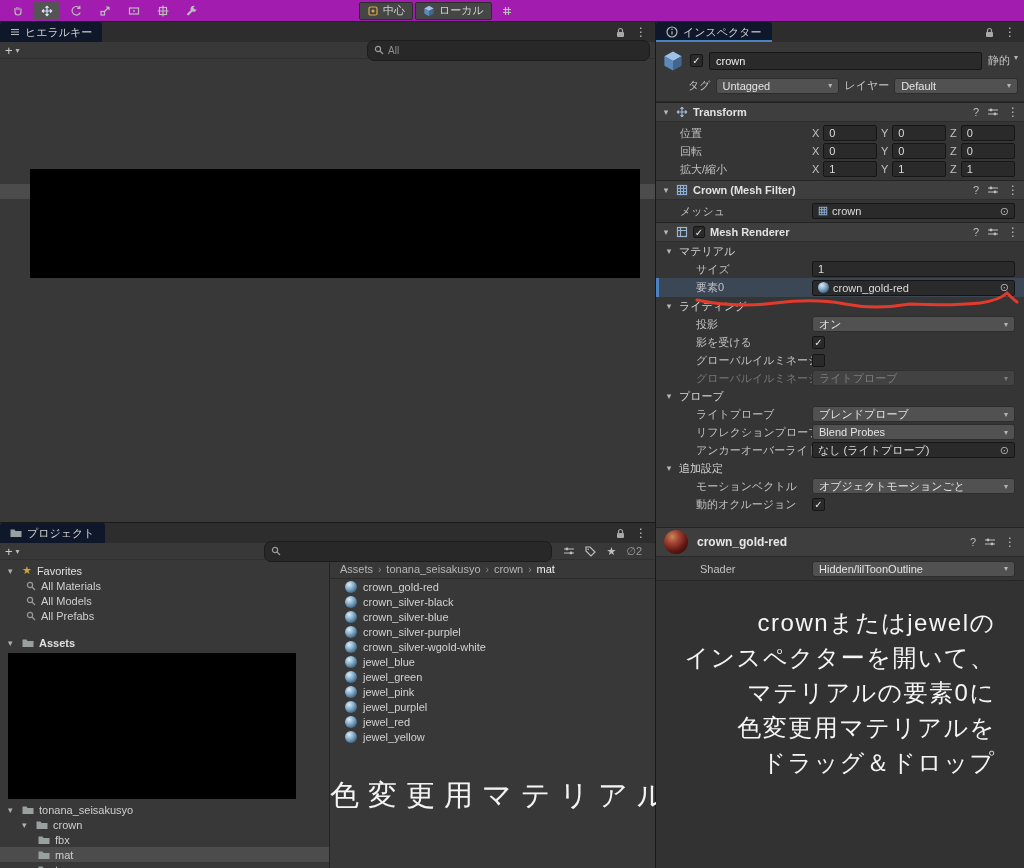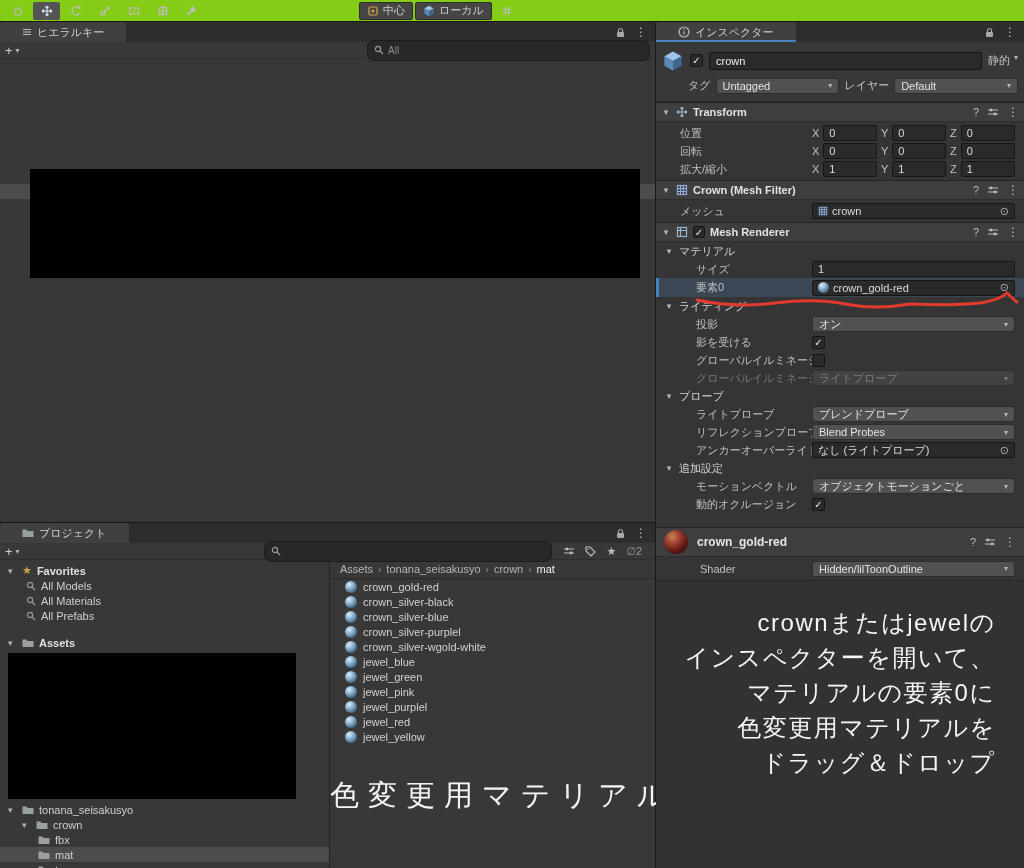"中心" #main-toolbar { background: #84cc16 -> #a21caf }
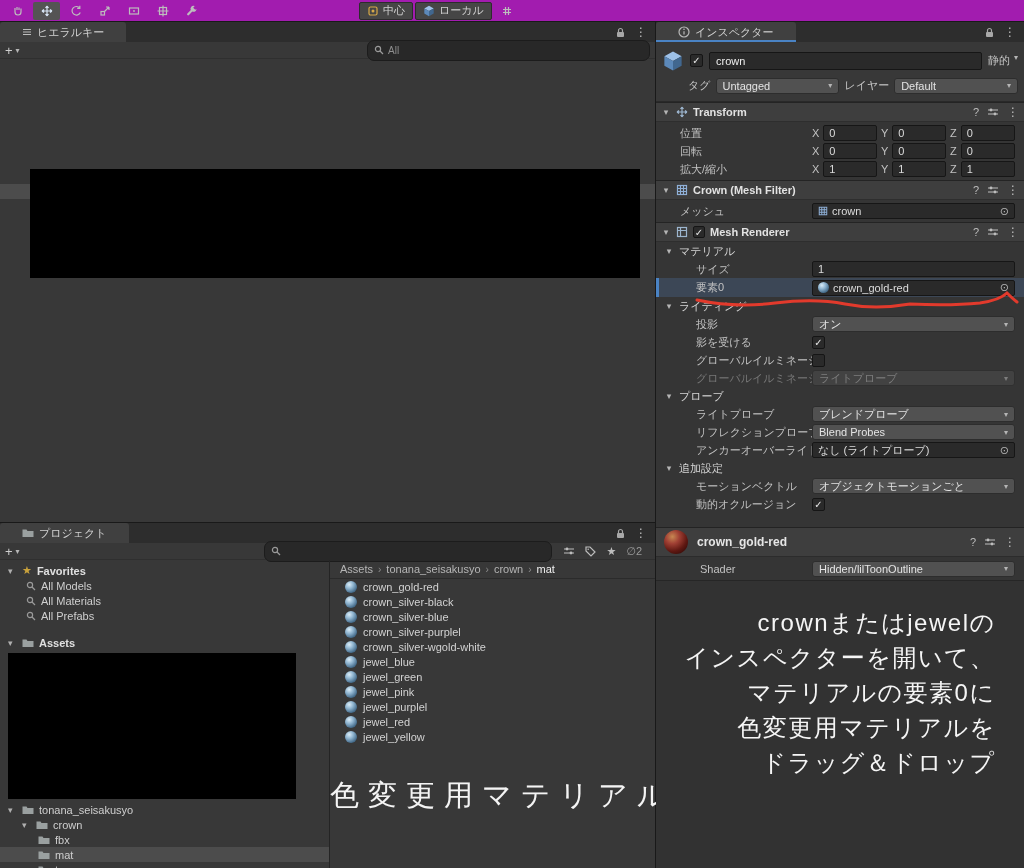"ヒエラルキー" .tab { background: #404040 -> #0f172a; padding: 0 22px -> 0 10px }
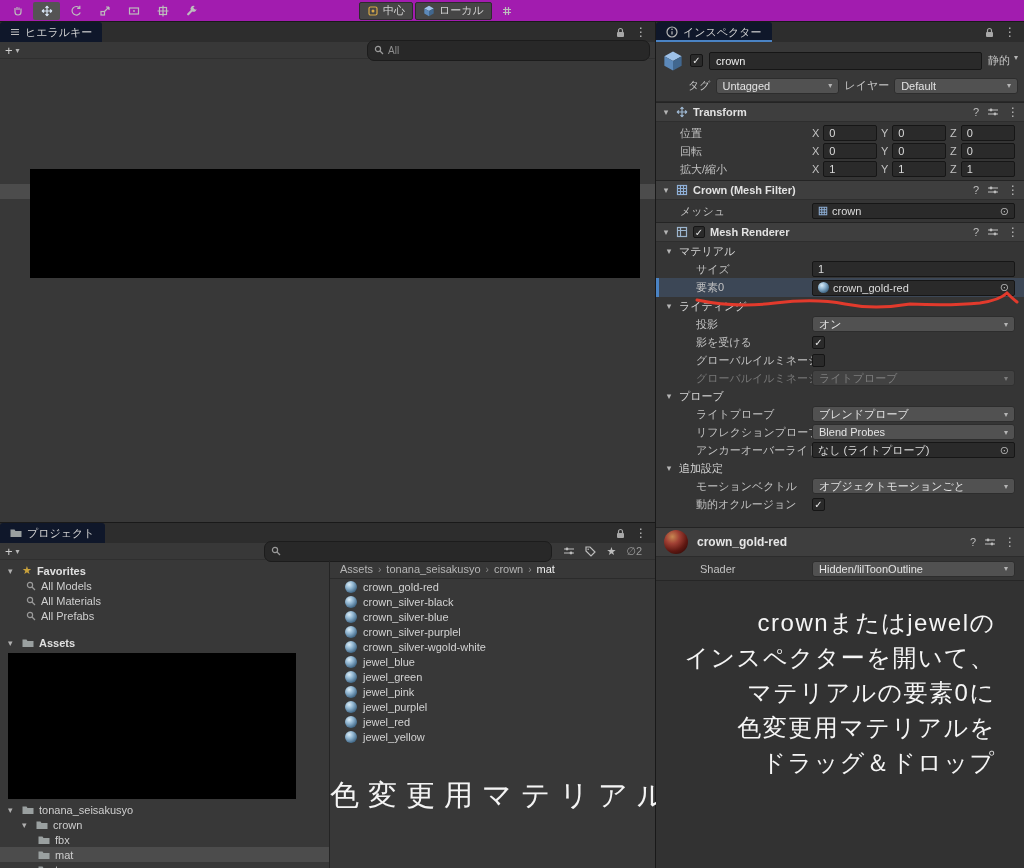"Favorites" span { font-weight: bold -> normal }
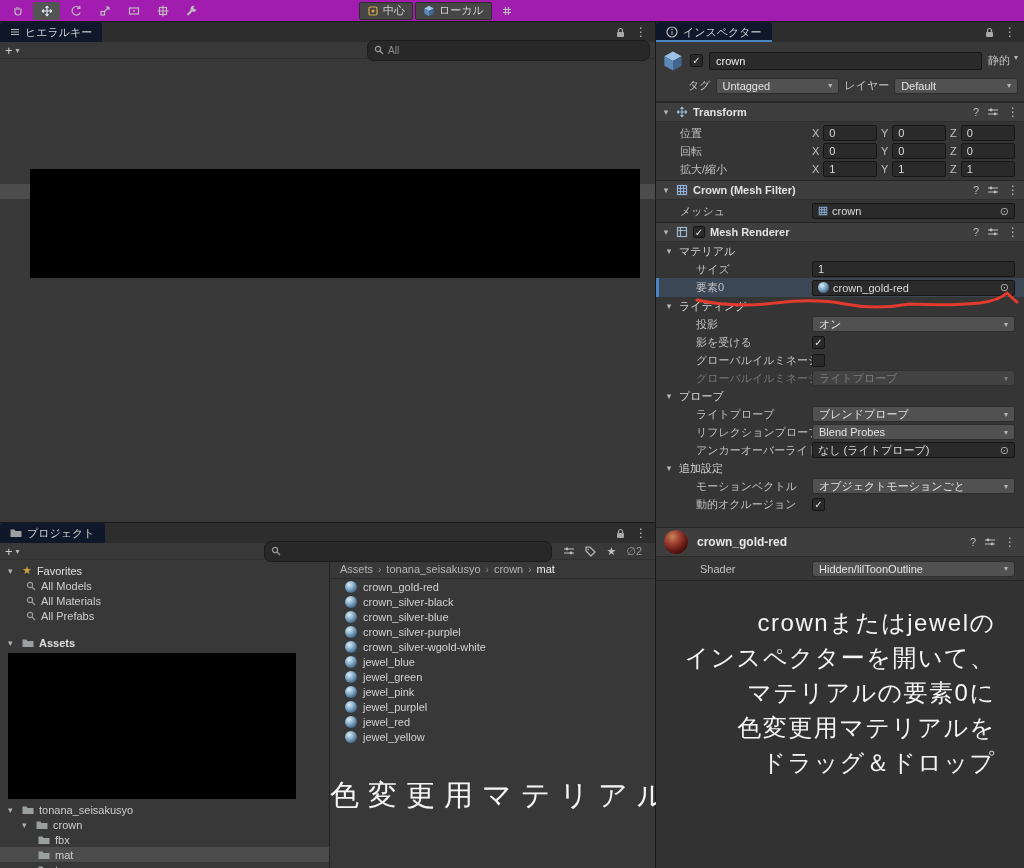"All Models" div.prow { order: before "All Materials" -> after "All Materials" }
